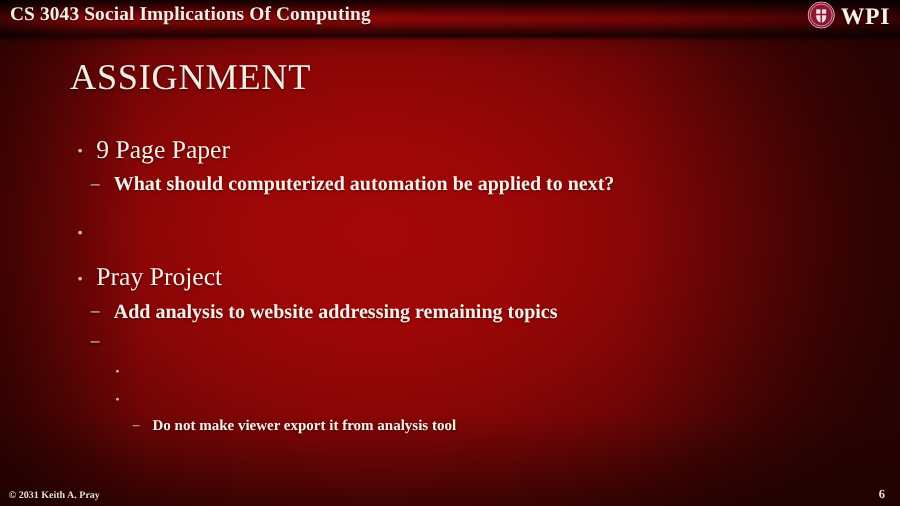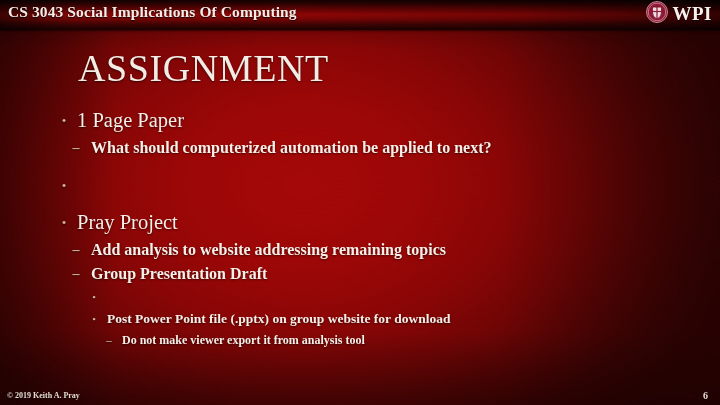"ASSIGNMENT" #slide-title { font-size: 38px -> 29px; margin-left: 22px -> none }
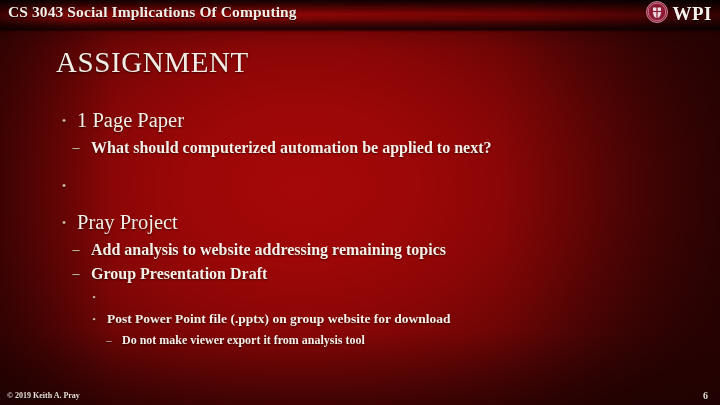"1 Page Paper" span { text: 1 -> 9 }
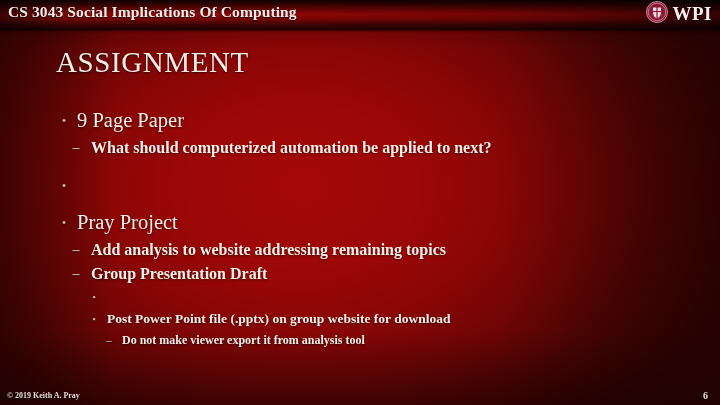"Group Presentation Draft" span { html: <span>Group Presentation Draft</span> -> none }
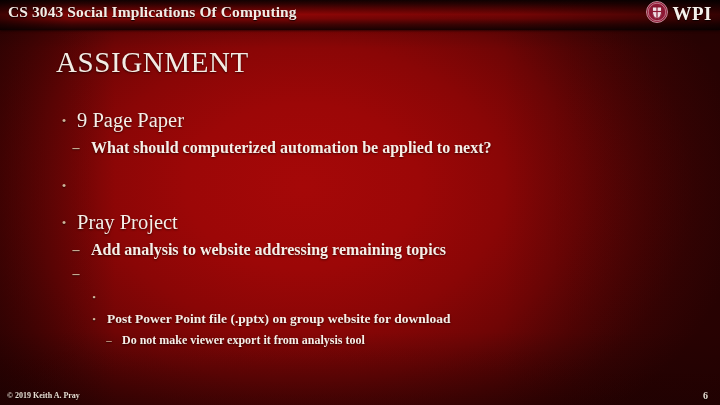"Post Power Point file (.pptx)" span { html: <span>Post Power Point file (.pptx) on group website for download</span> -> none }
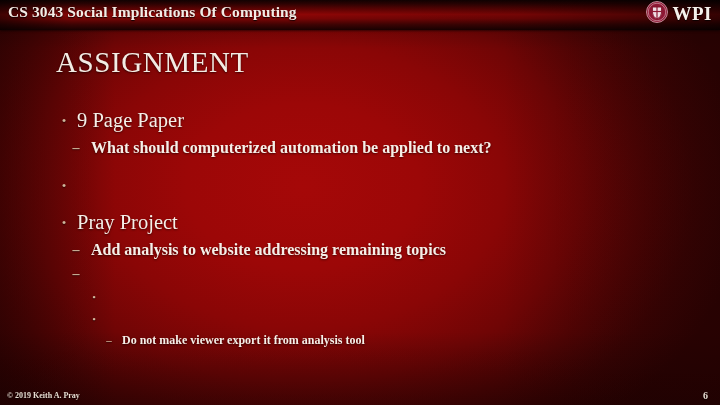"© 2019 Keith A. Pray" div { text: 2019 -> 2031 }
